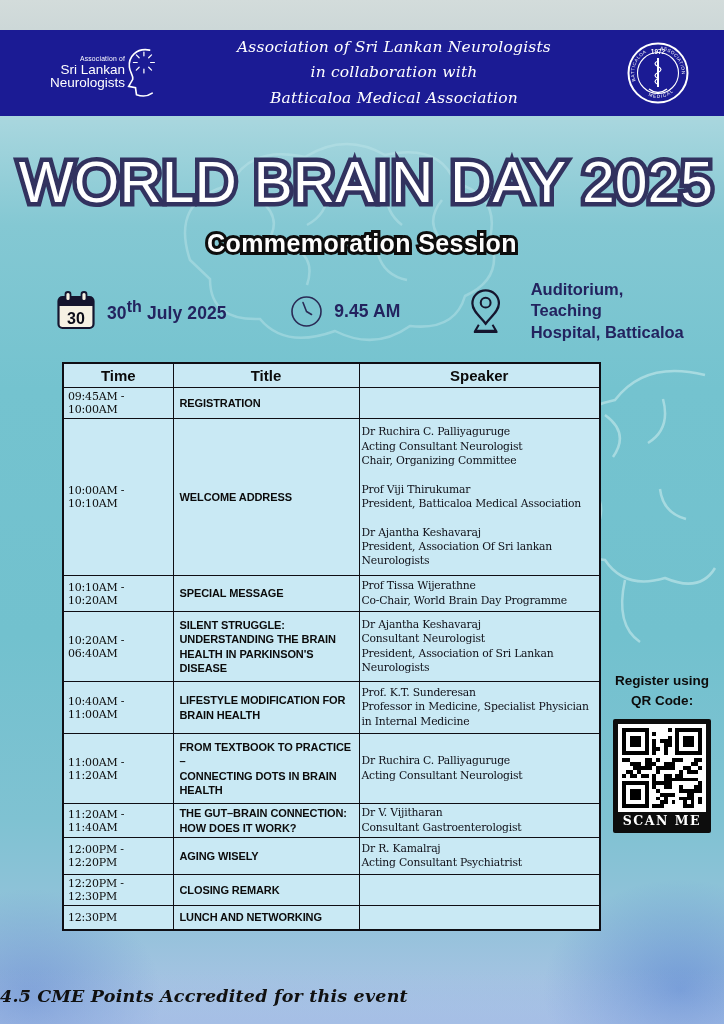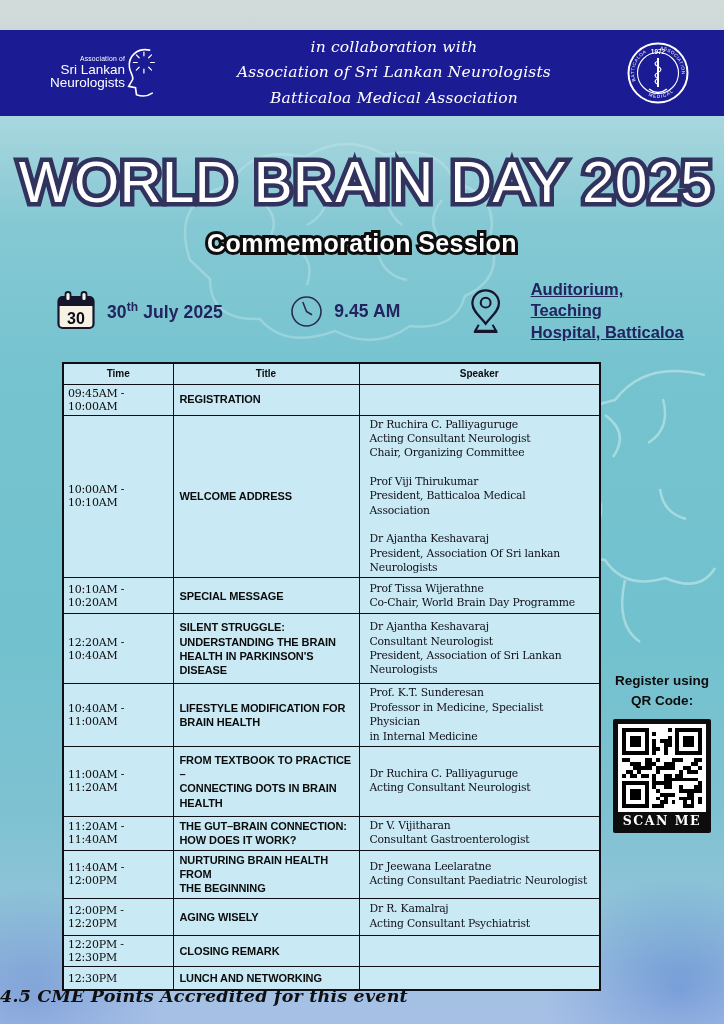"in collaboration with" div { order: before "Association of Sri Lankan Neurologists" -> after "Association of Sri Lankan Neurologists" }
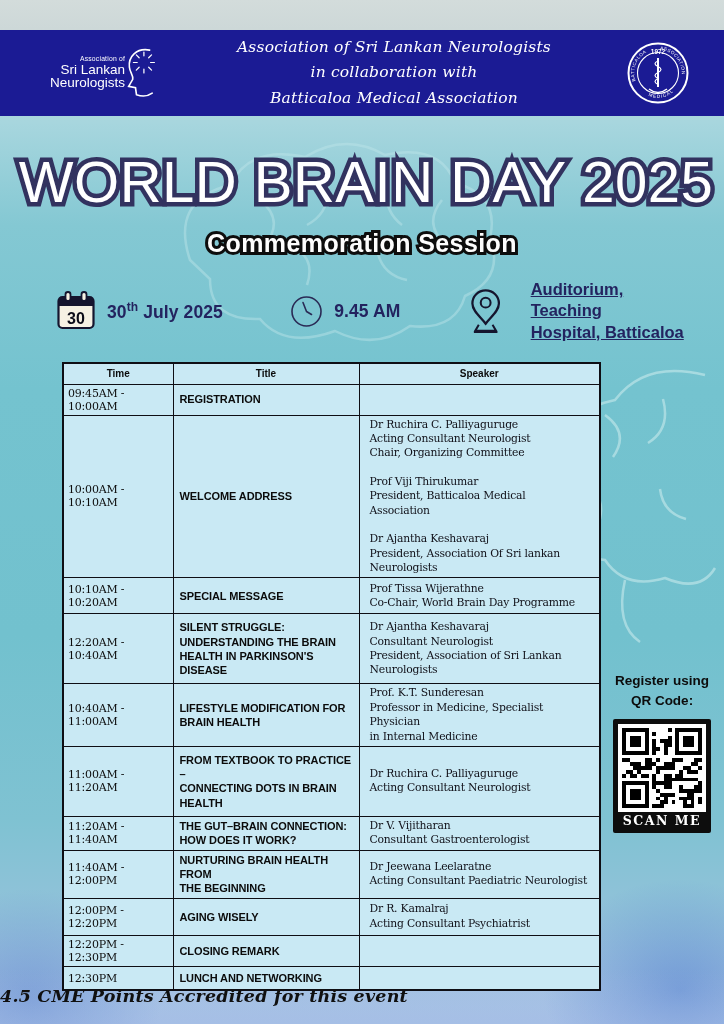"Auditorium, Teaching" .venue-text { text-decoration: underline -> none }
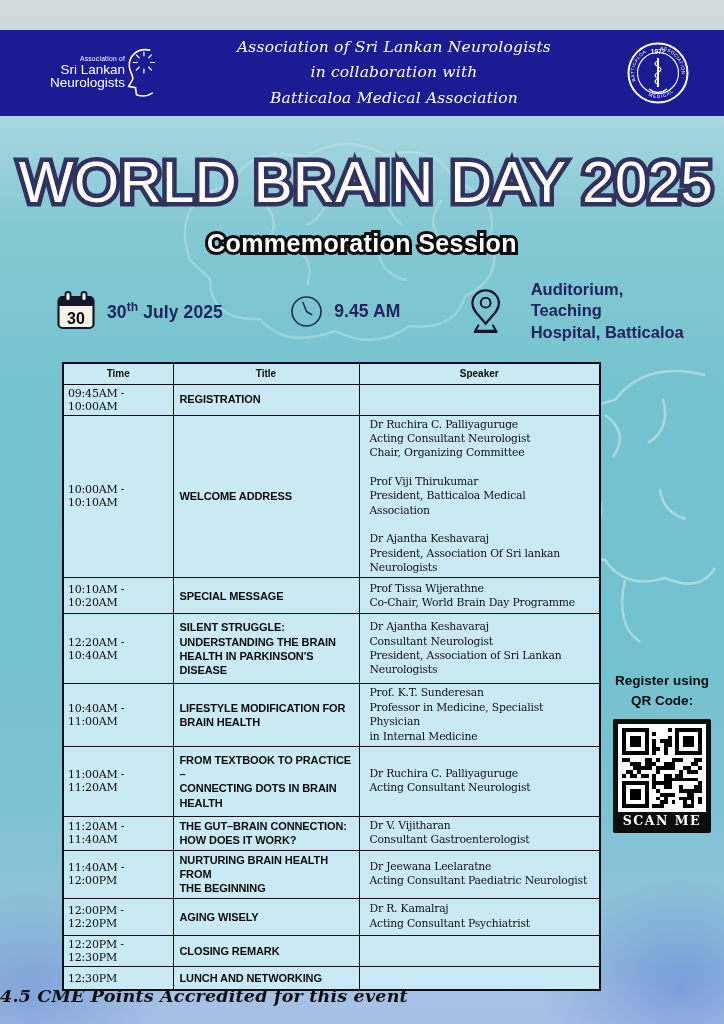"th" .info-text sup { font-size: 12px -> 16px }
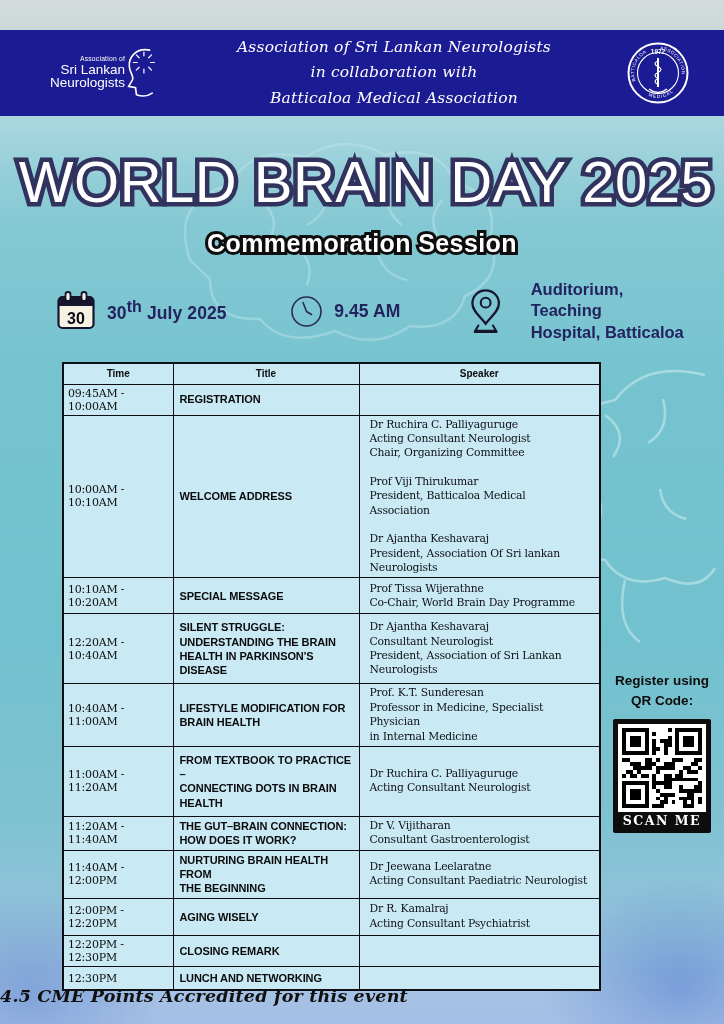"Time" table.sched th { font-size: 10px -> 15px }
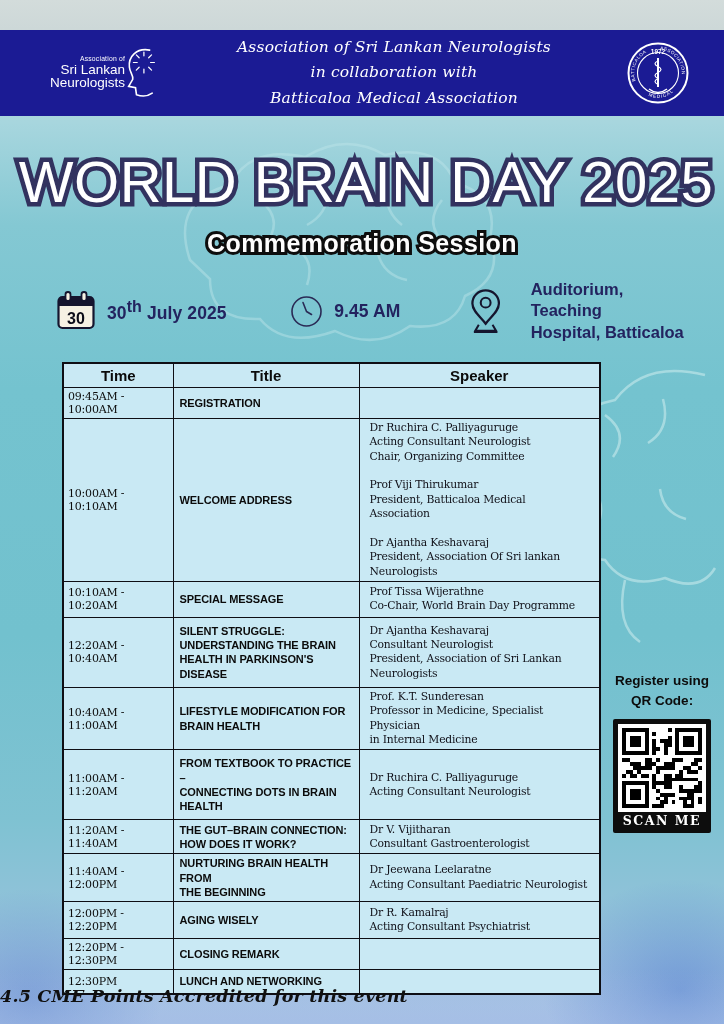"Dr Ruchira C. Palliyaguruge" td.c-speaker { padding: 2px 10px -> 2px 2px }
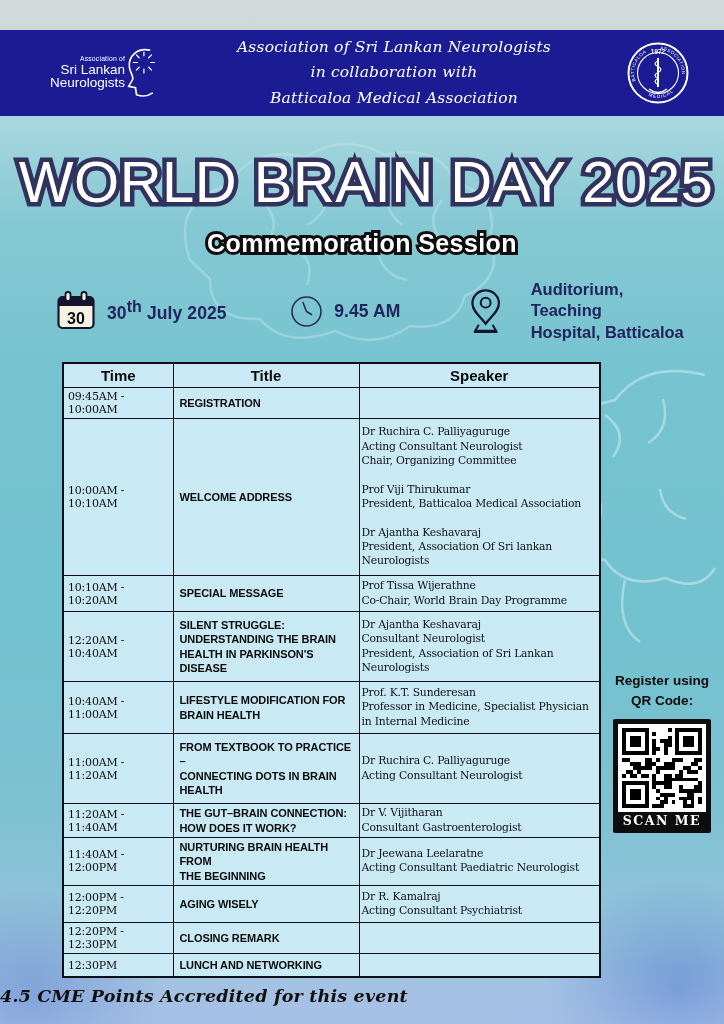"12:20AM - 10:40AM" td.c-time { text: 12:20AM - 10:40AM -> 10:20AM - 06:40AM }
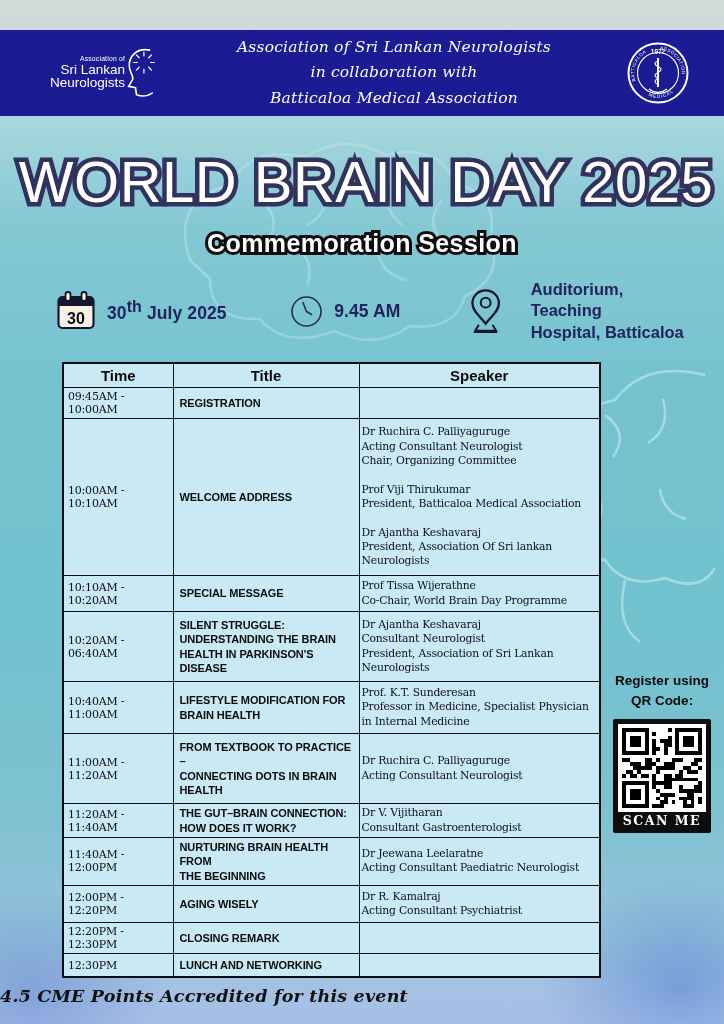"11:40AM - 12:00PM" tr { html: <tr> <td>11:40AM - 12:00PM</td> <td>NURTURING BRAIN HEALTH FROM THE BEGINNING</td> <td>Dr Jeewana Leelaratne Acting Consultant Paediatric Neurologist</td> </tr> -> none }
